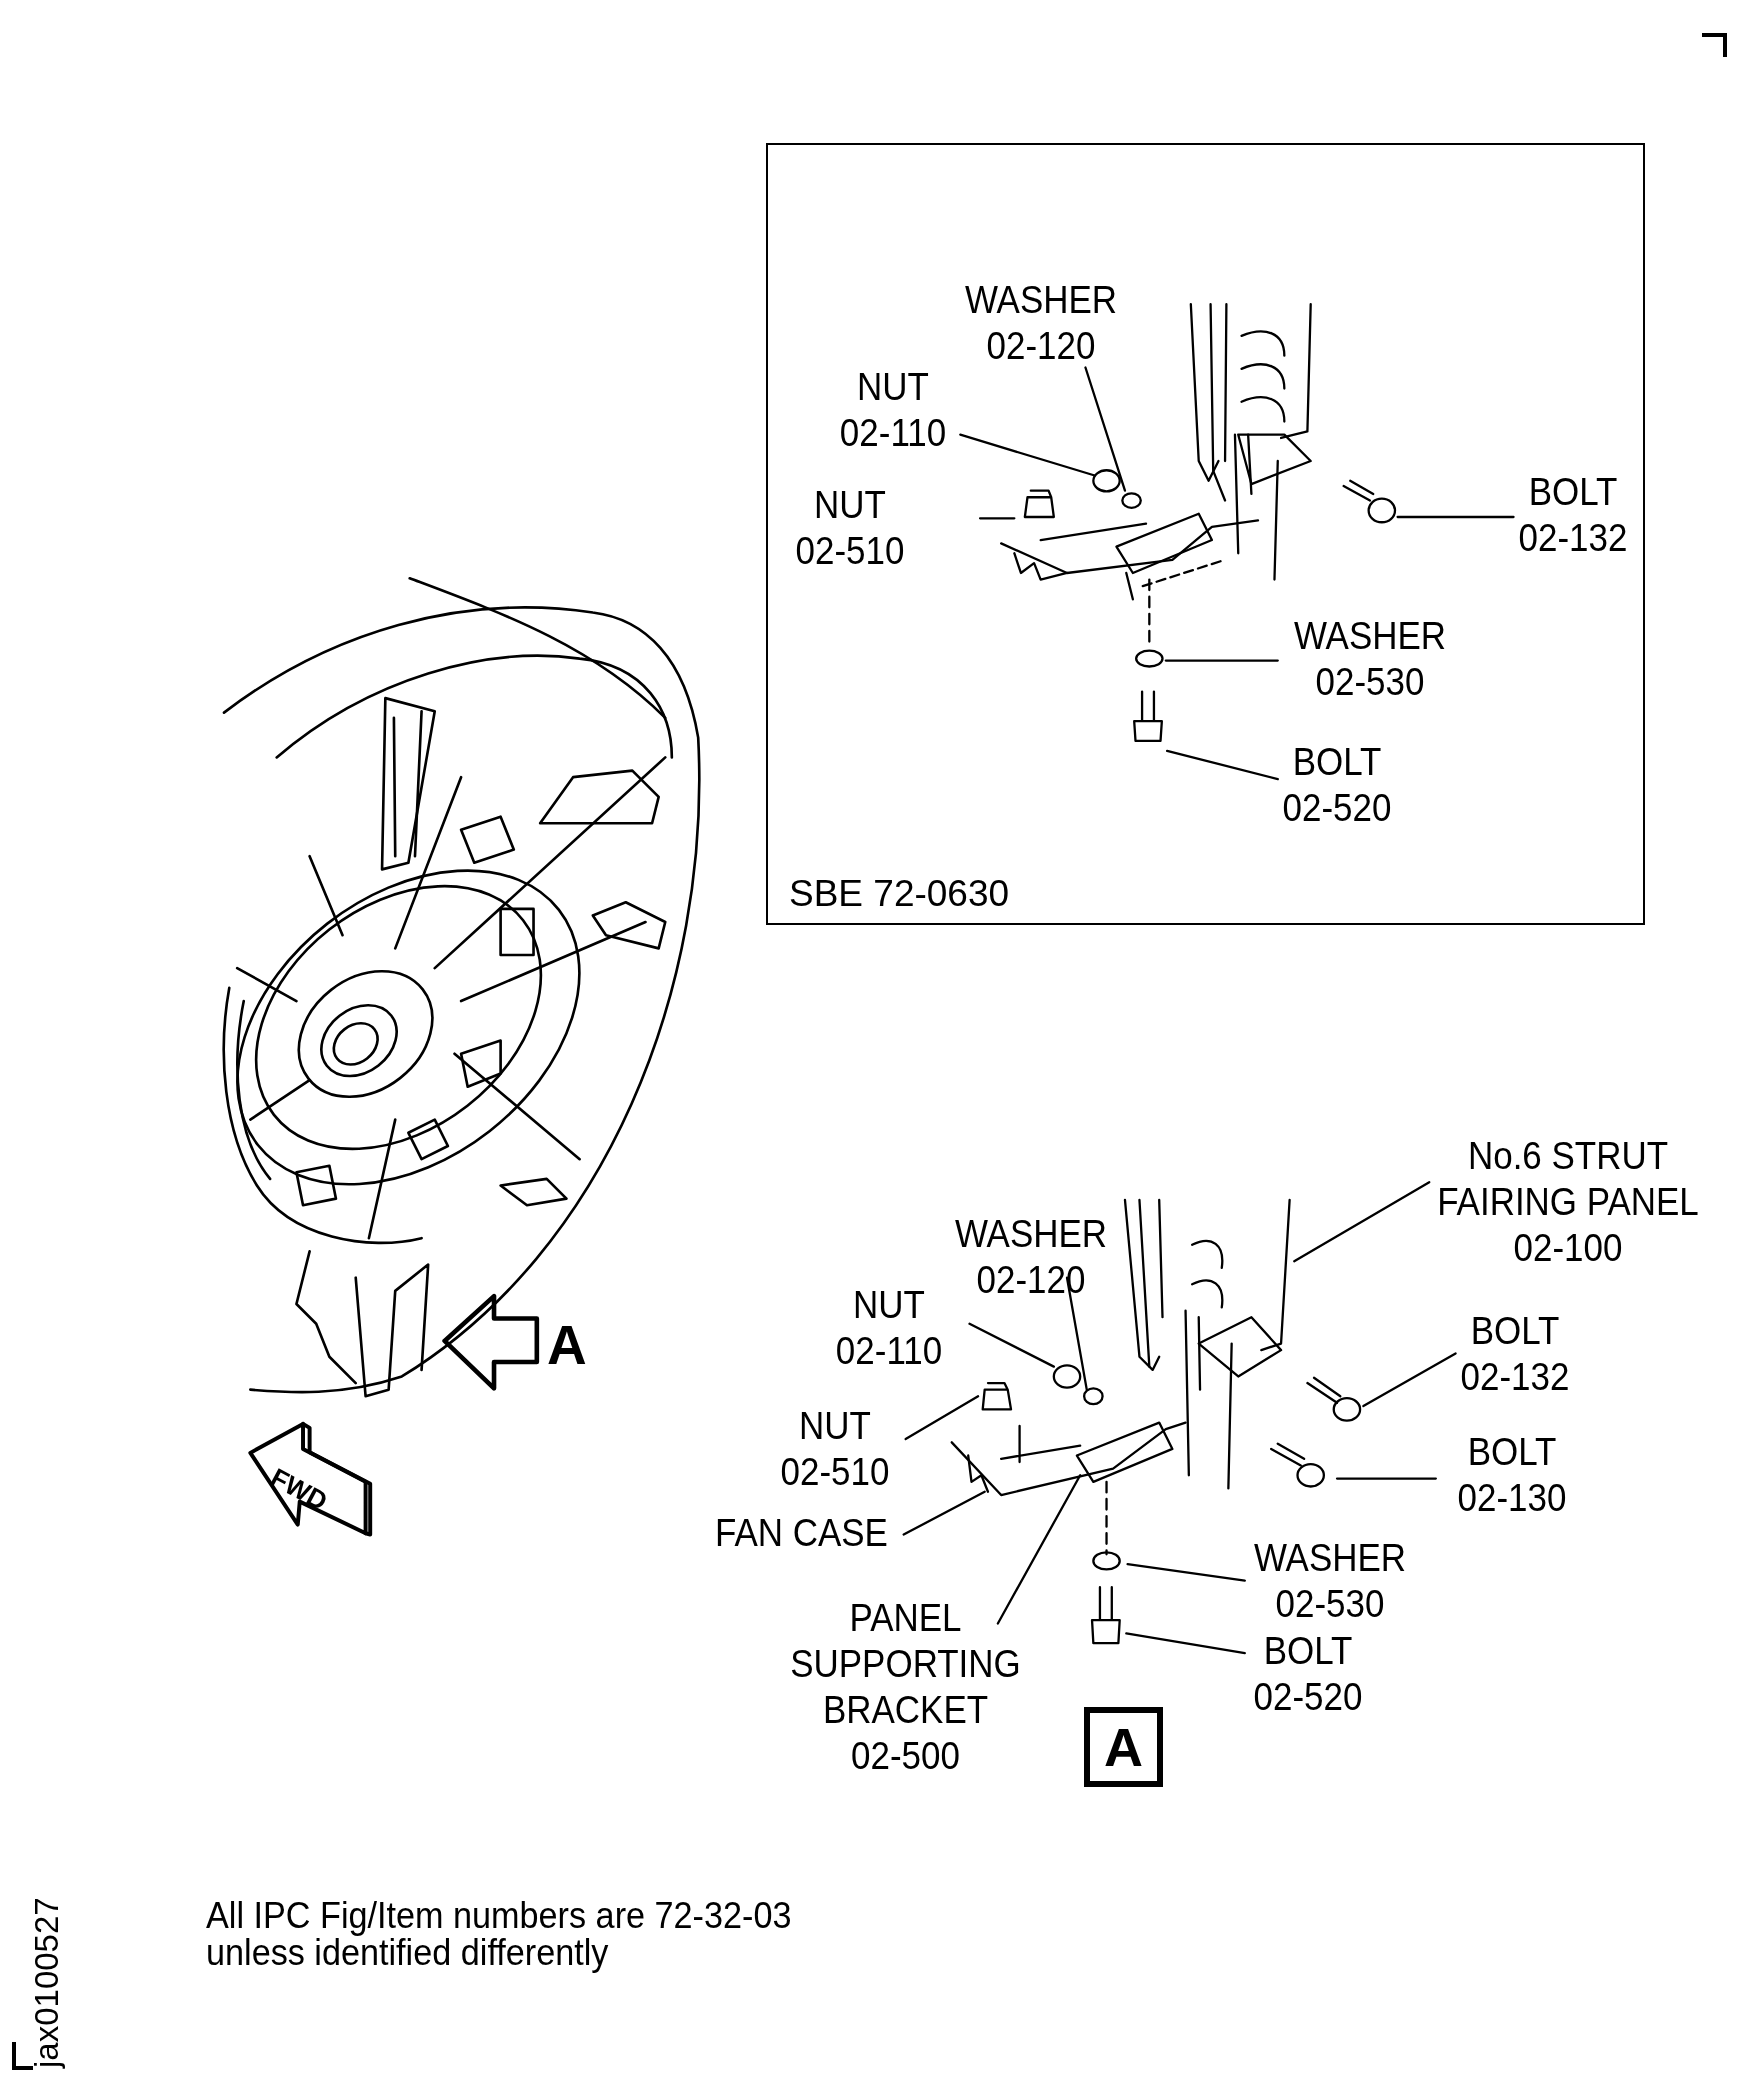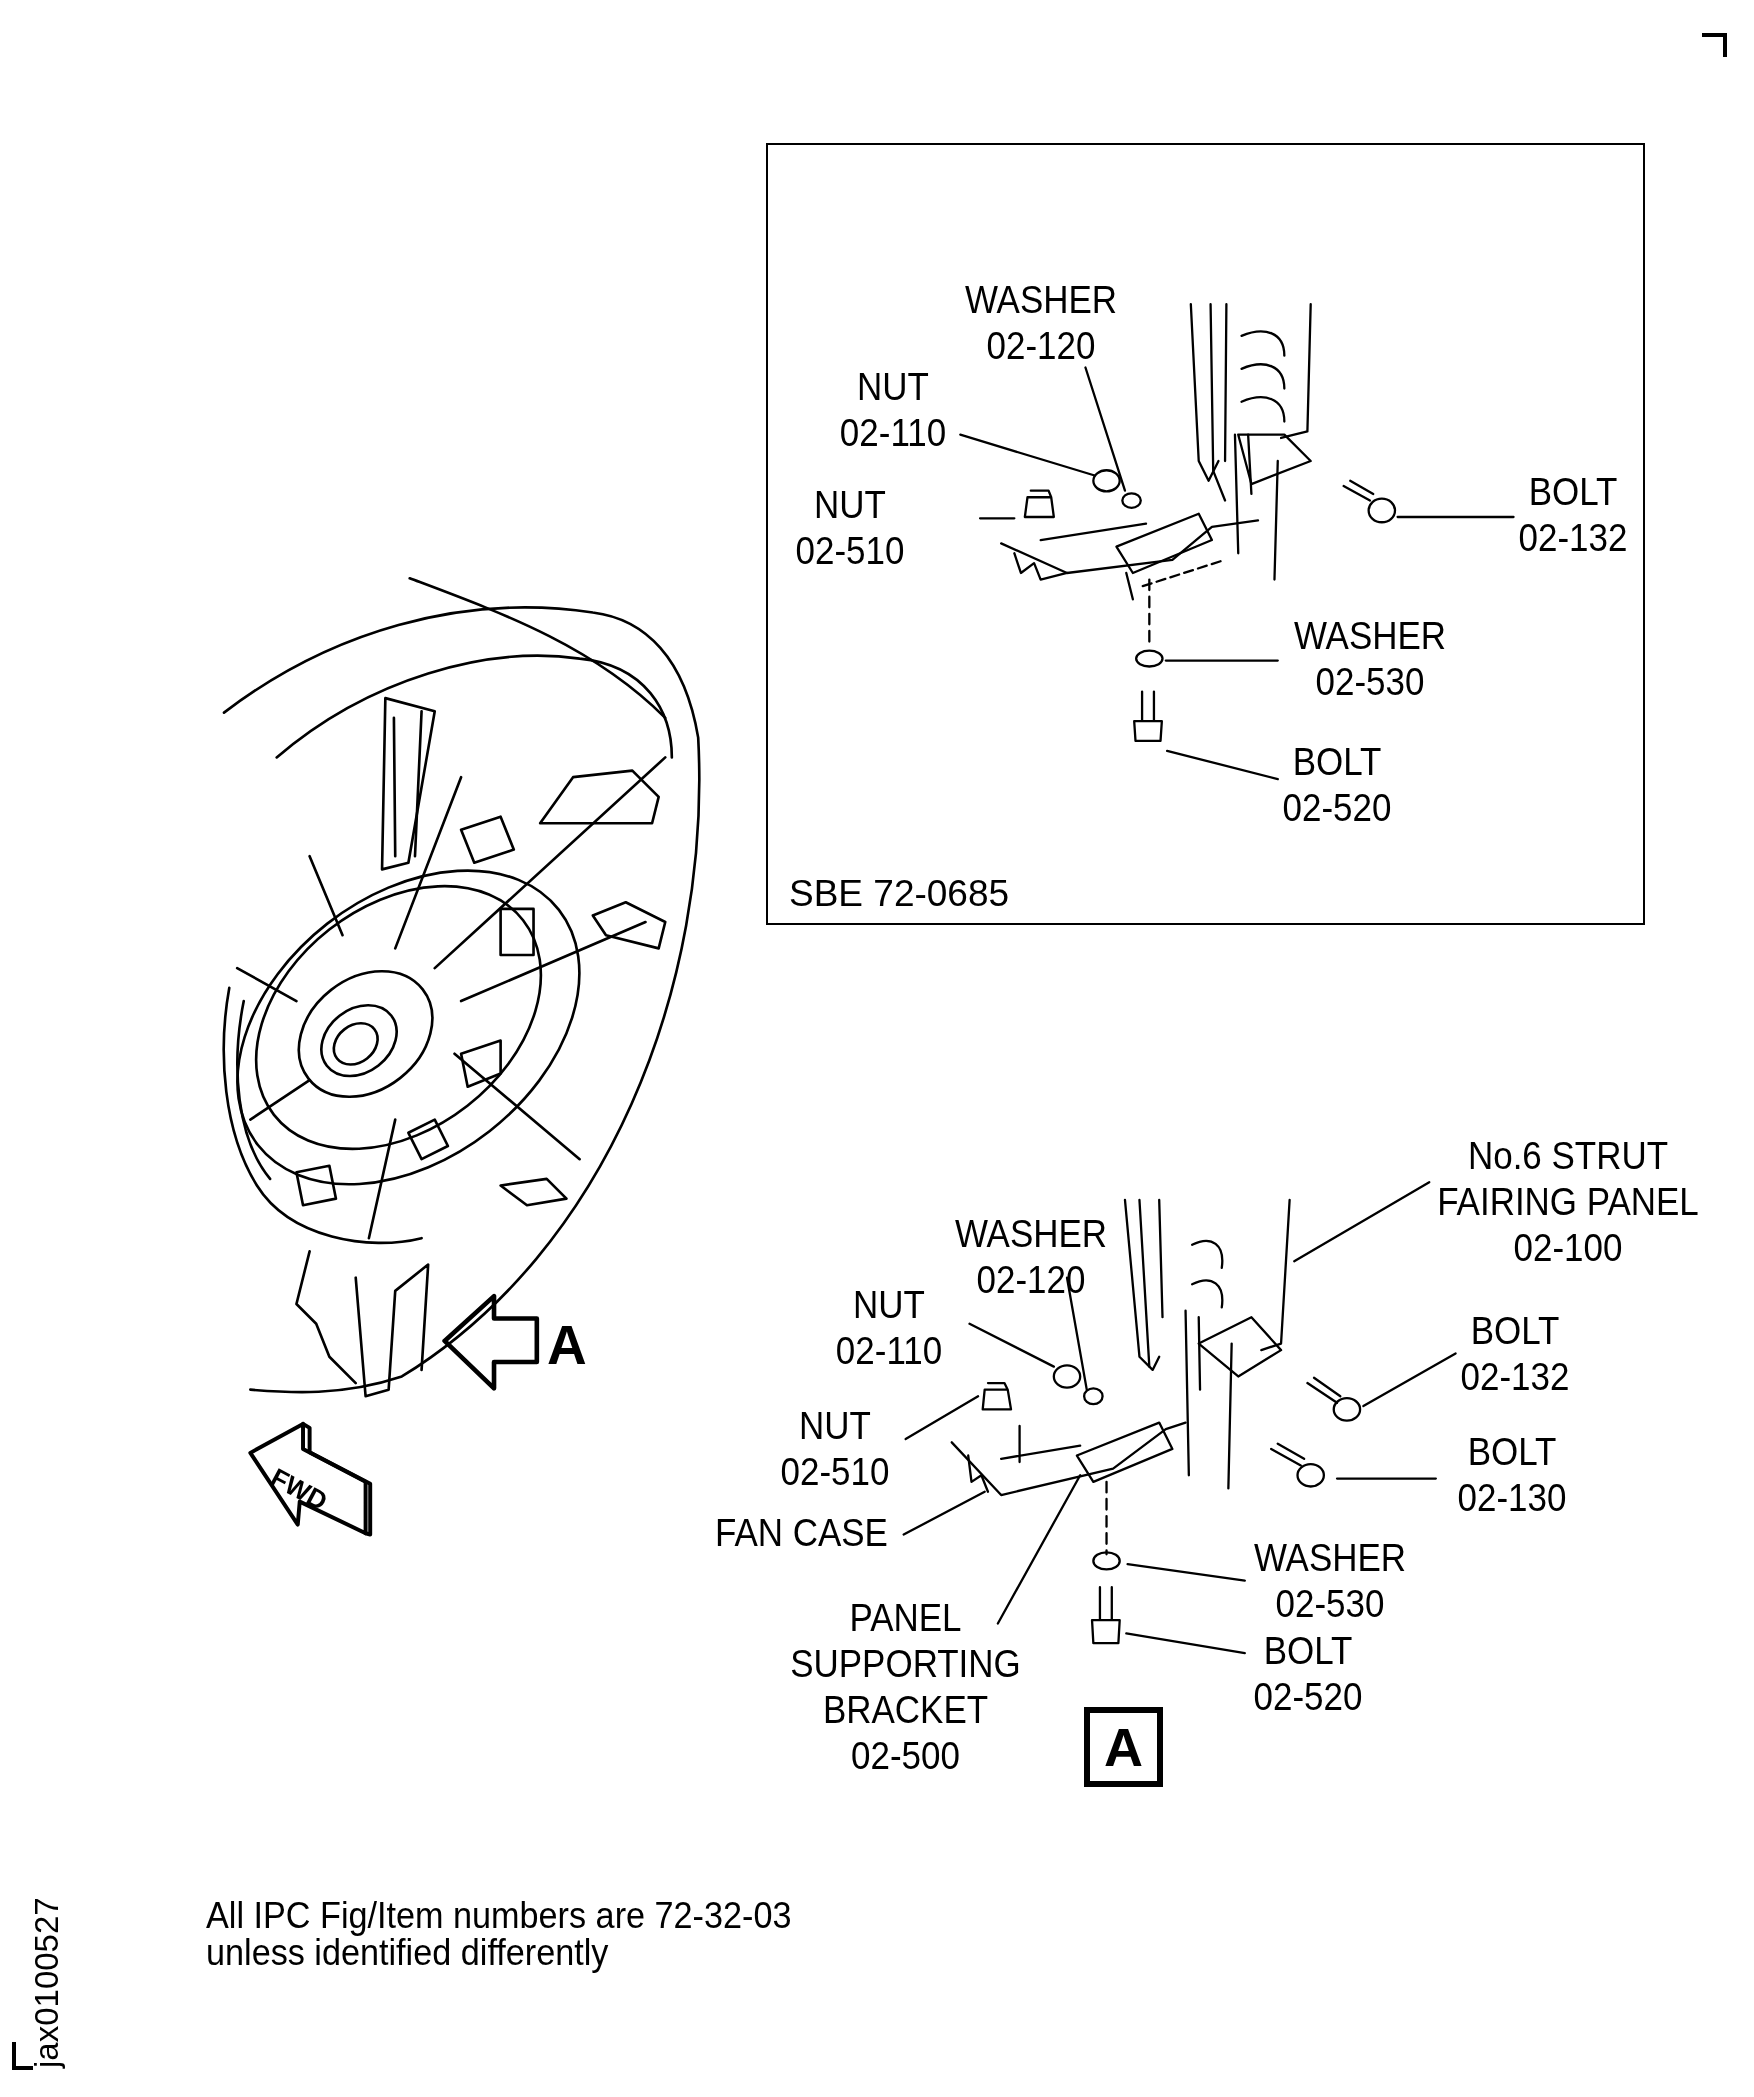"SBE 72-0685" div.sbe { text: 72-0685 -> 72-0630 }
